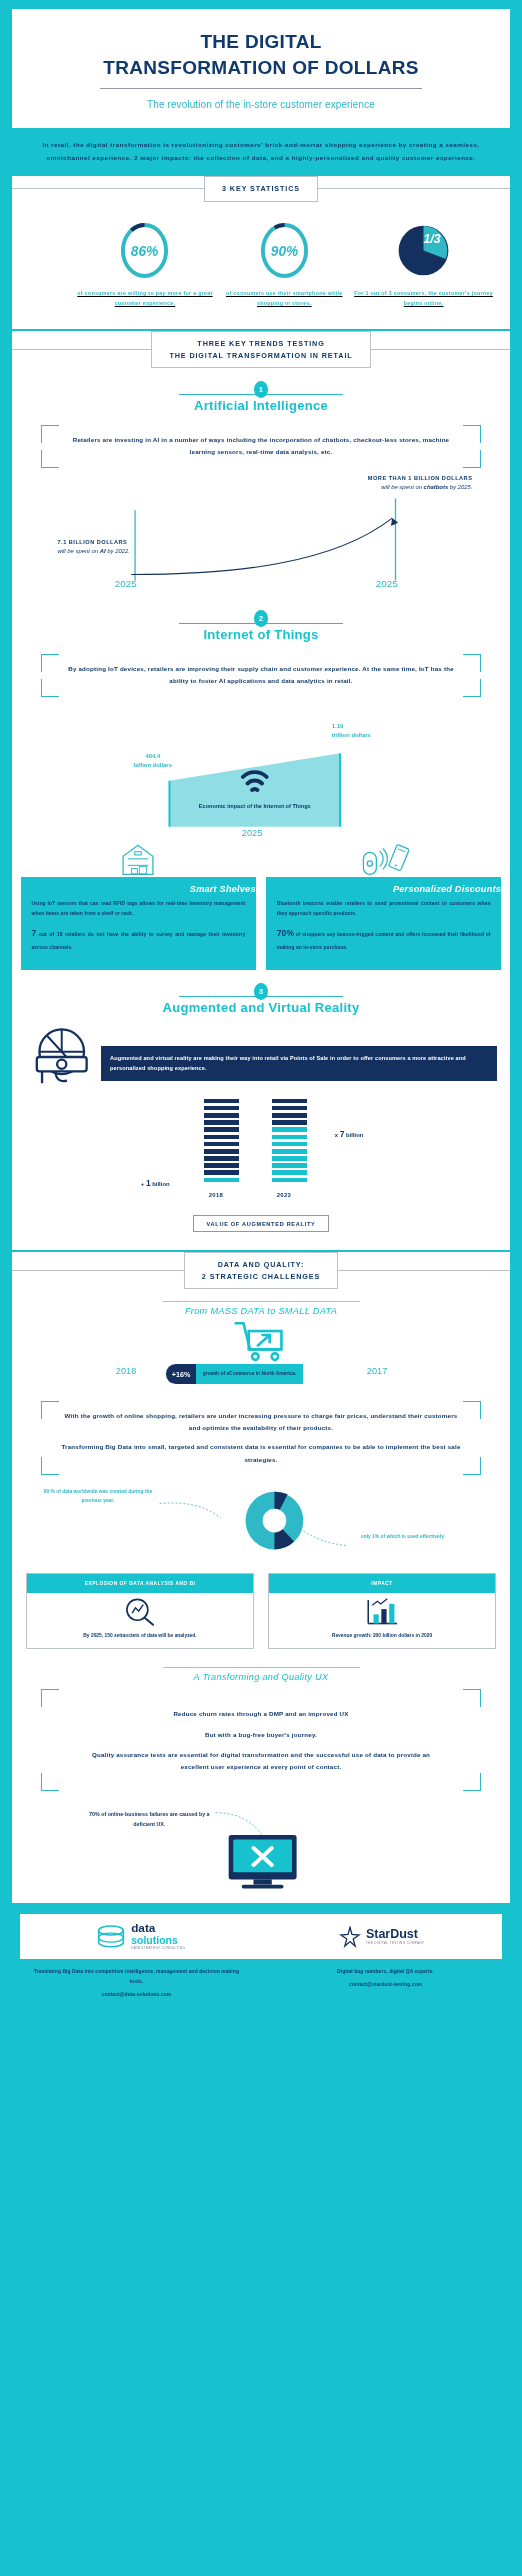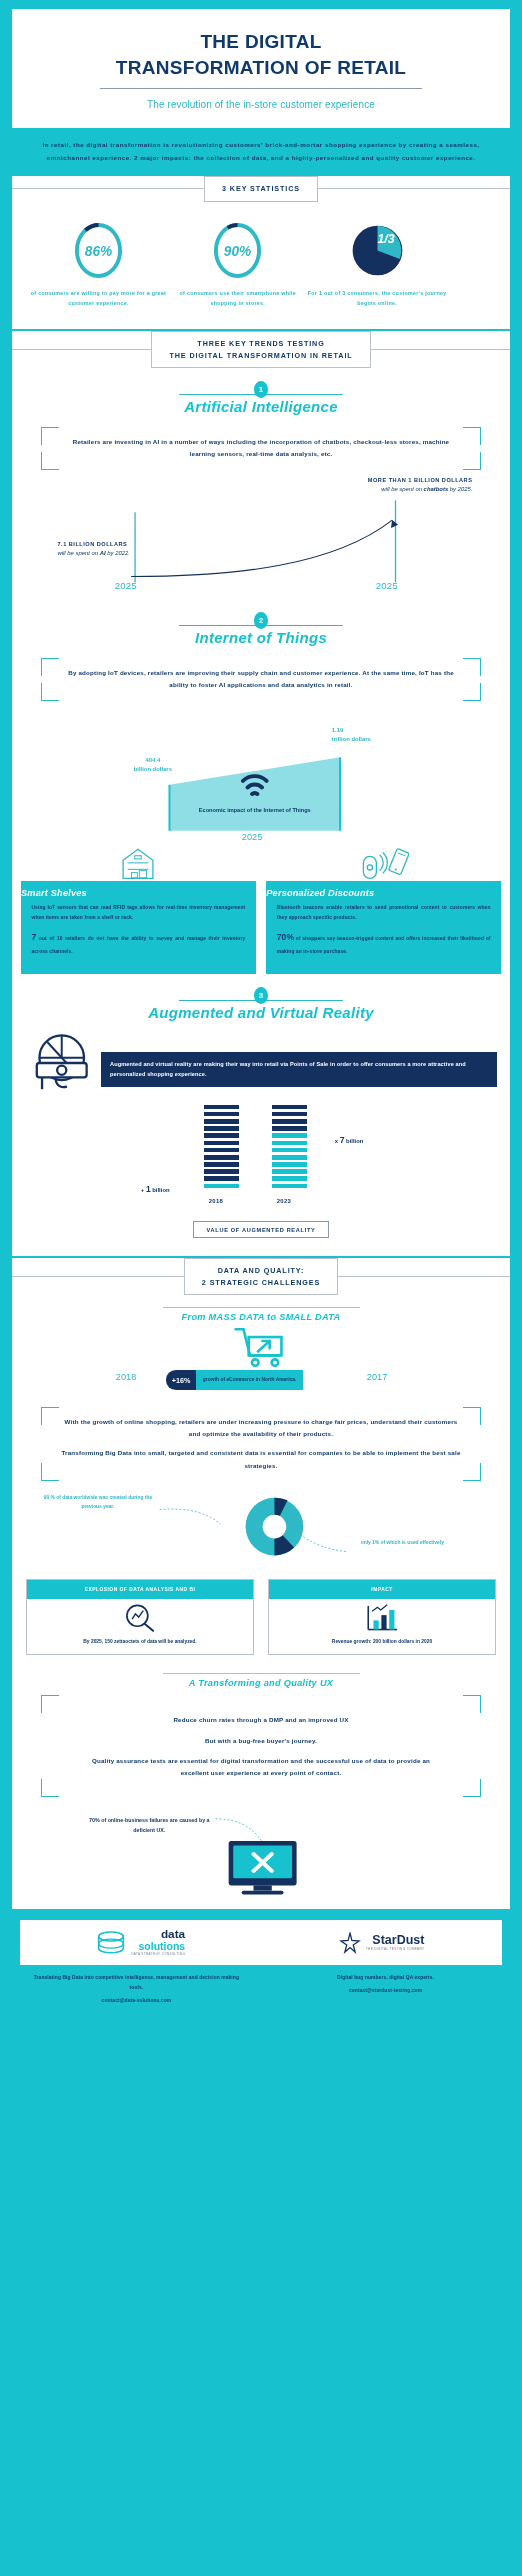"TRANSFORMATION OF RETAIL" div.title-l2 { text: RETAIL -> DOLLARS }
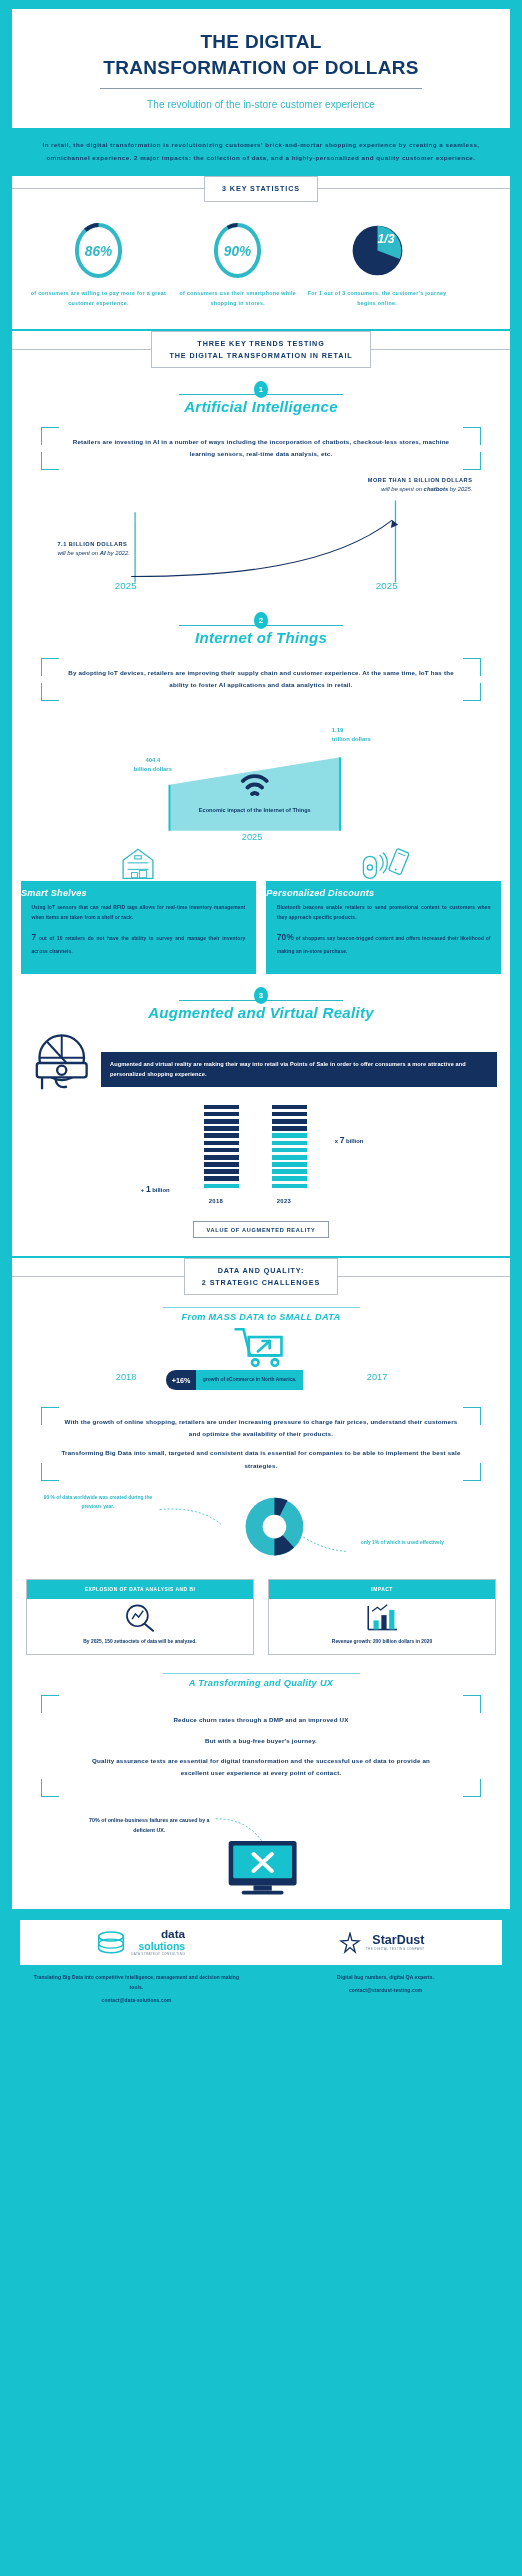"86%" .stats { justify-content: flex-start -> flex-end; text-decoration: none -> underline }
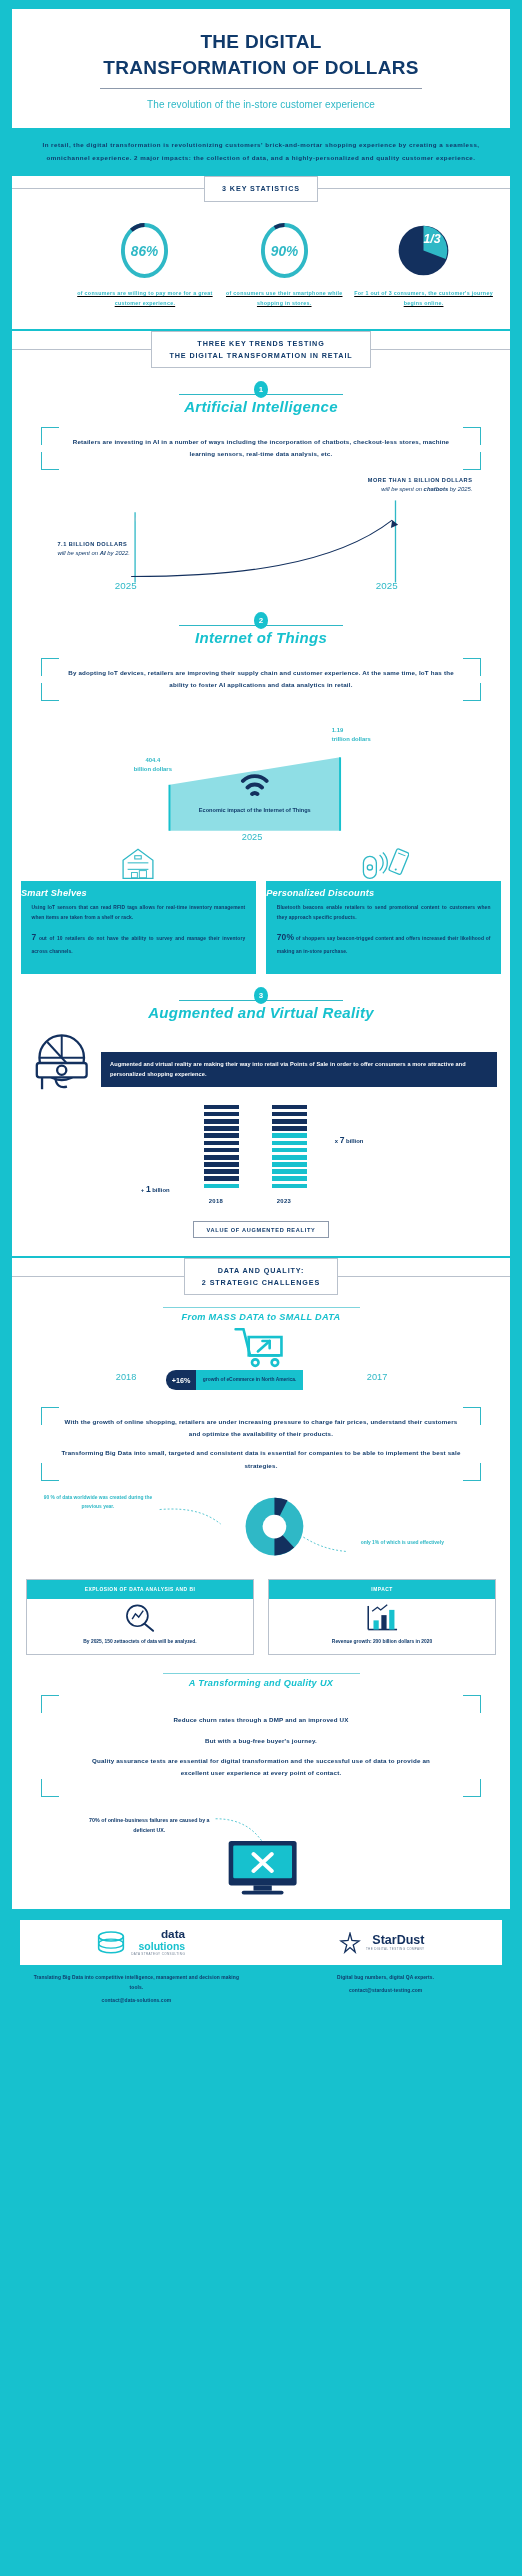"Artificial Intelligence" .trend-title { font-size: 15px -> 13px; font-style: italic -> none }
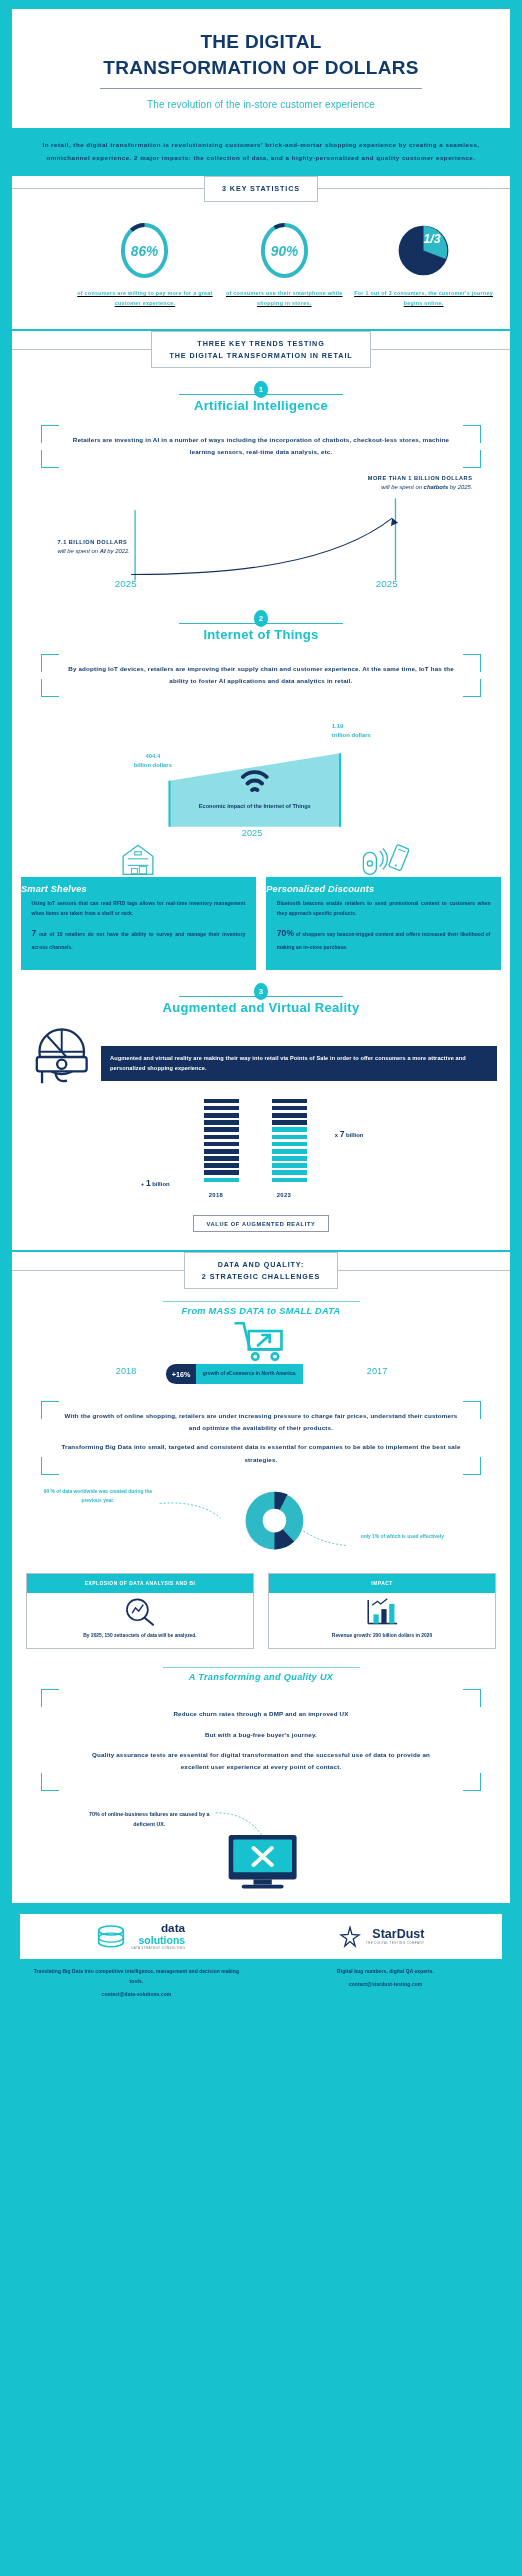"Smart Shelves" .card-title { text-align: left -> right }
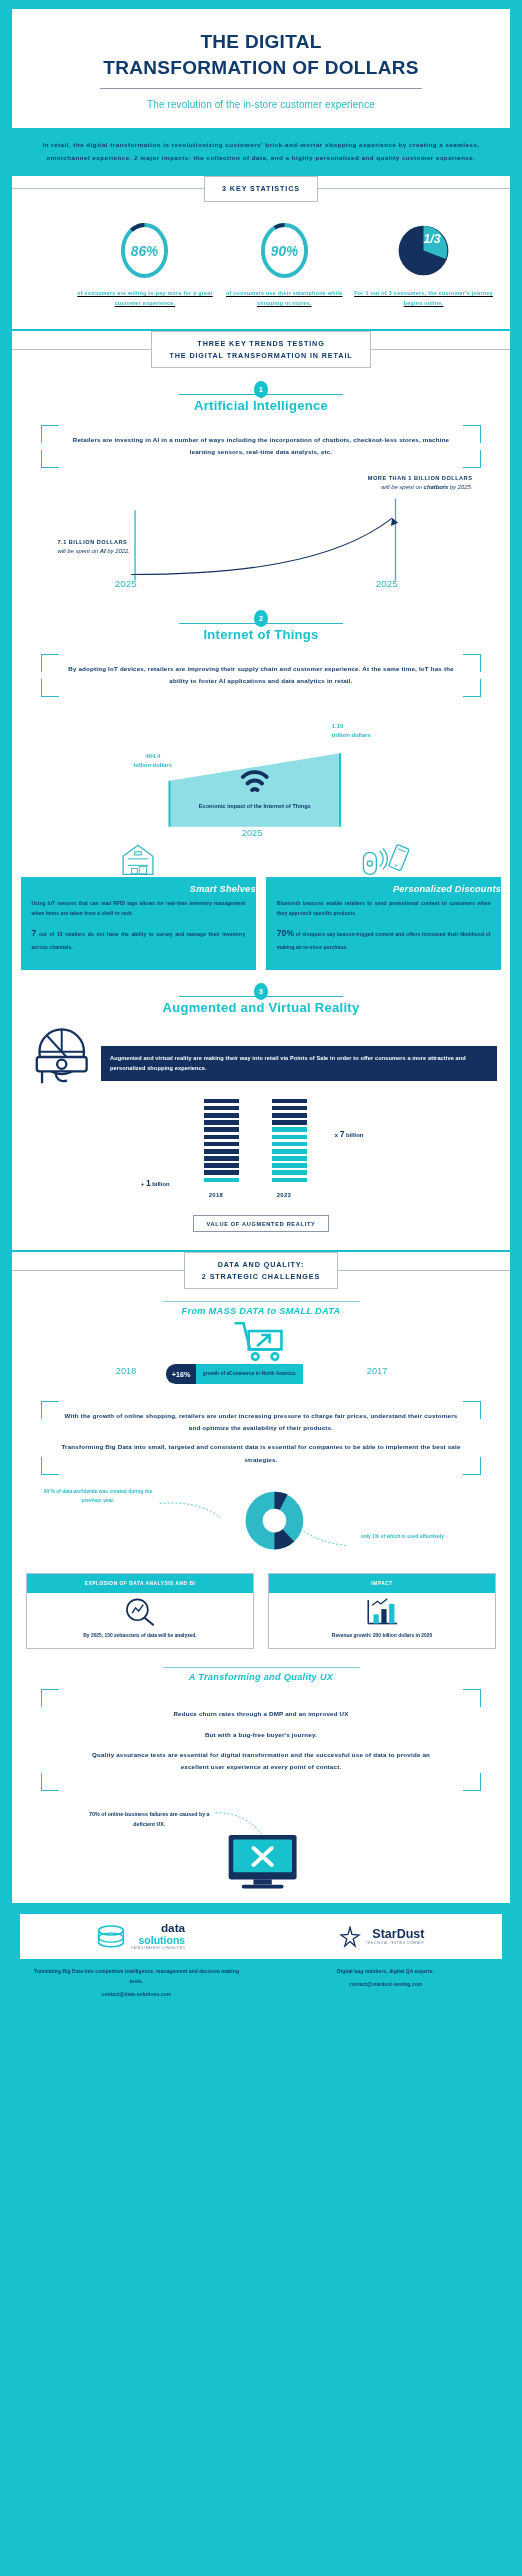"From MASS DATA to SMALL" .sub-title { font-weight: bold -> normal }
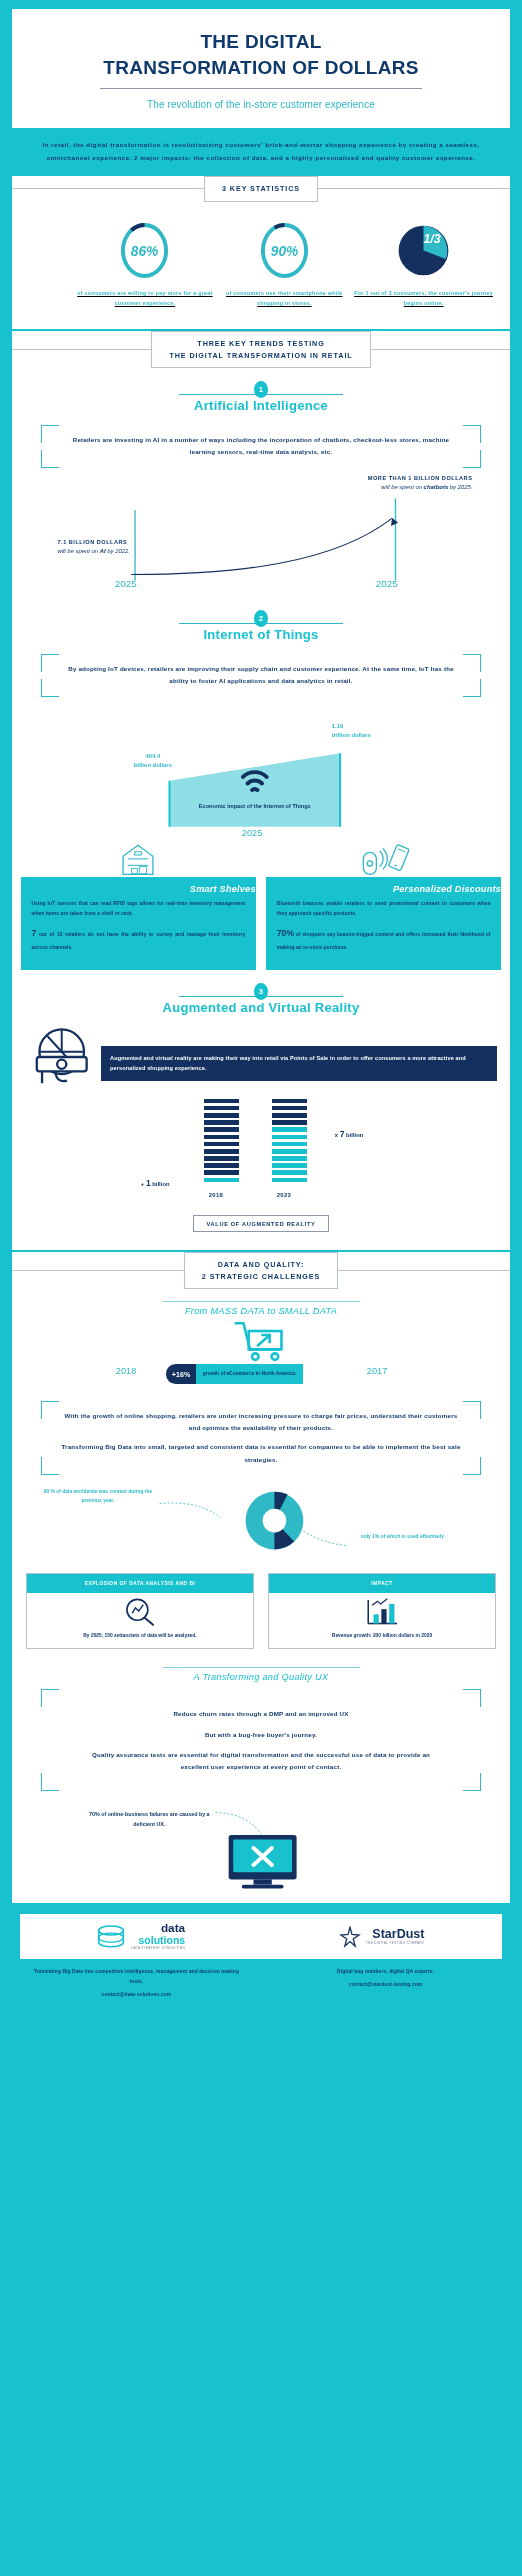"data" .footer-logos { text-align: right -> none }
